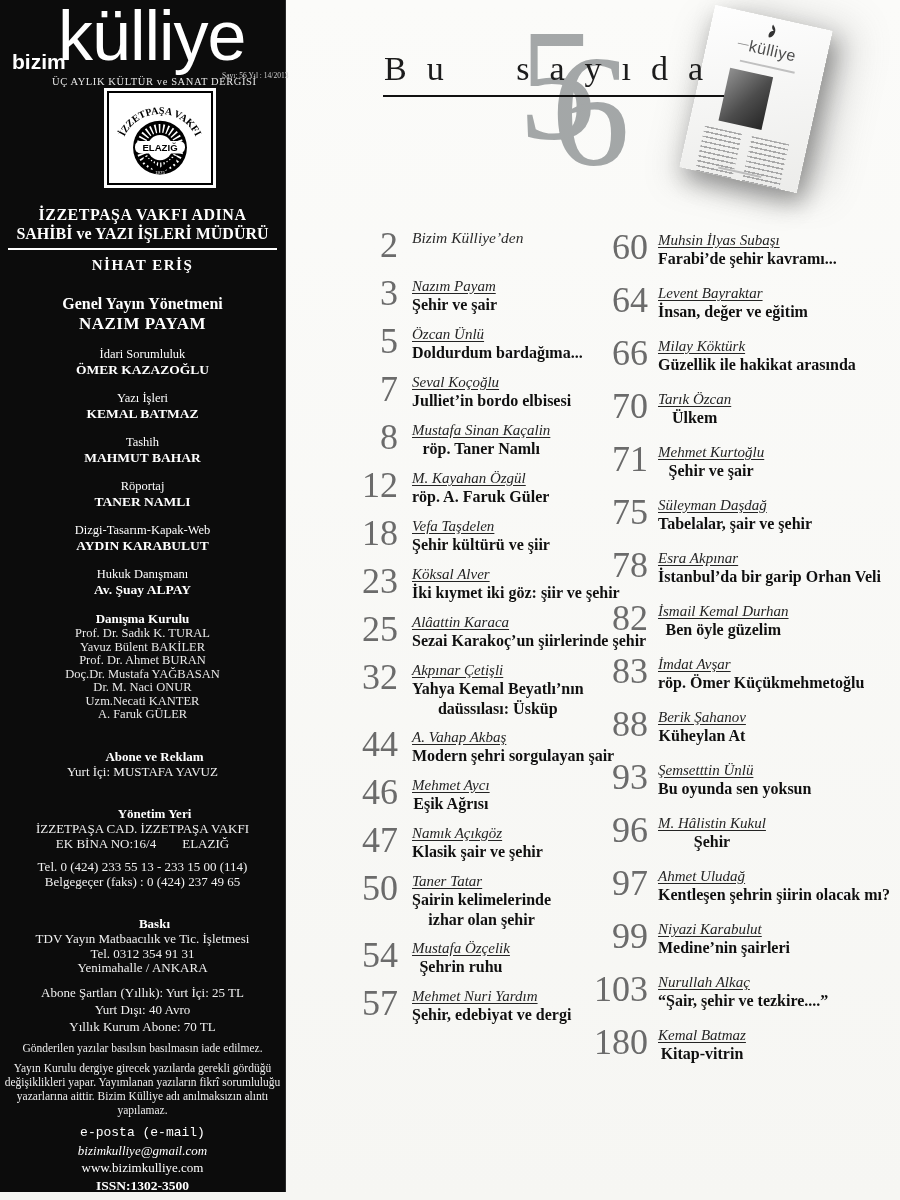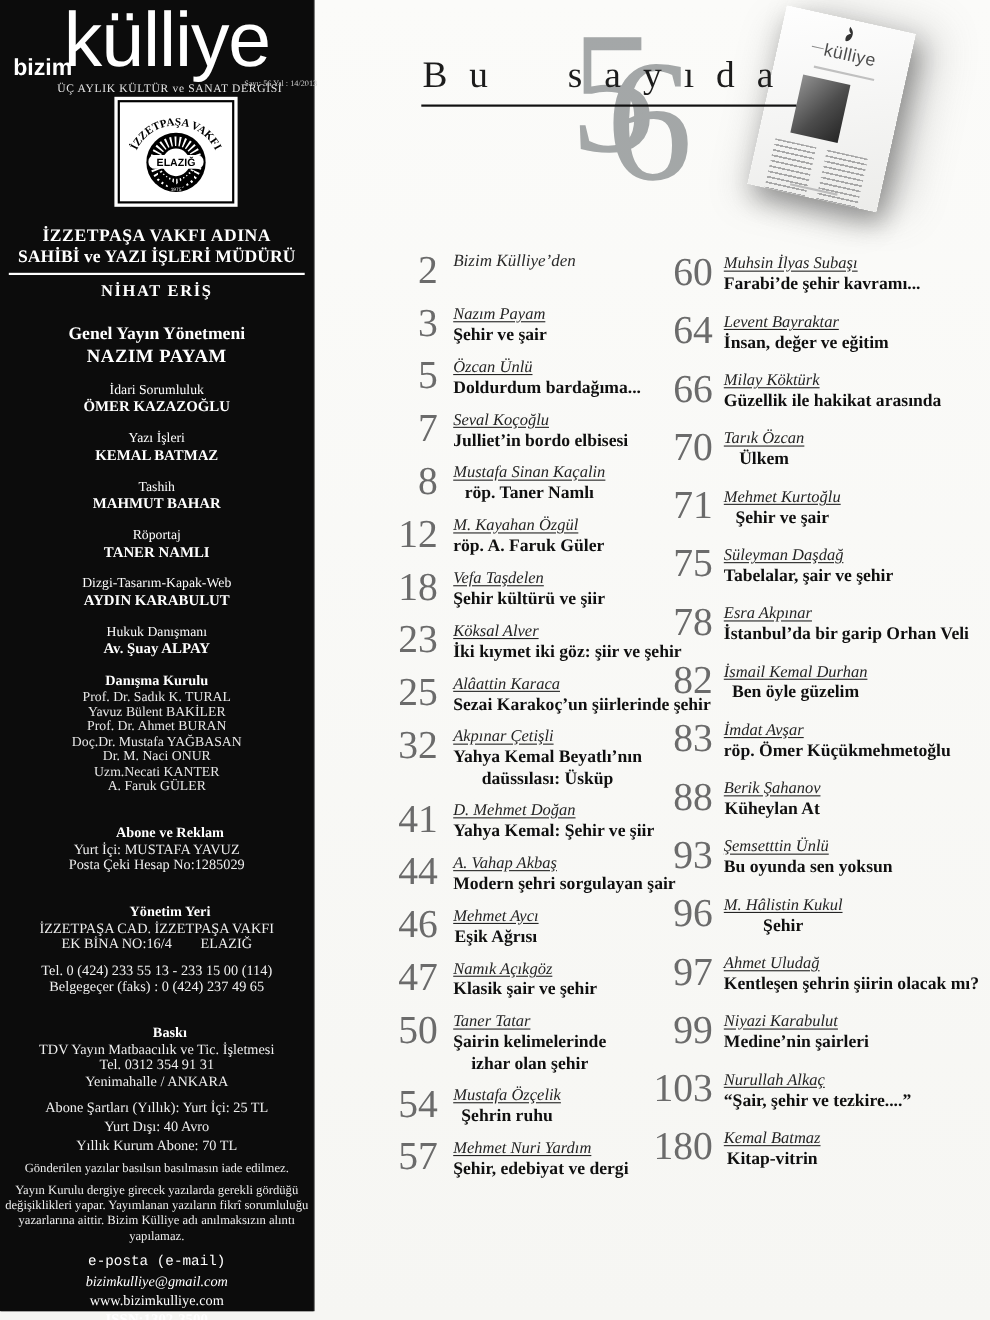"41" div.entry { html: <div> <div>41</div> <div> <div>D. Mehmet Doğan</div> <div>Yahya Kemal: Şehir ve şiir</div> </div> </div> -> none }
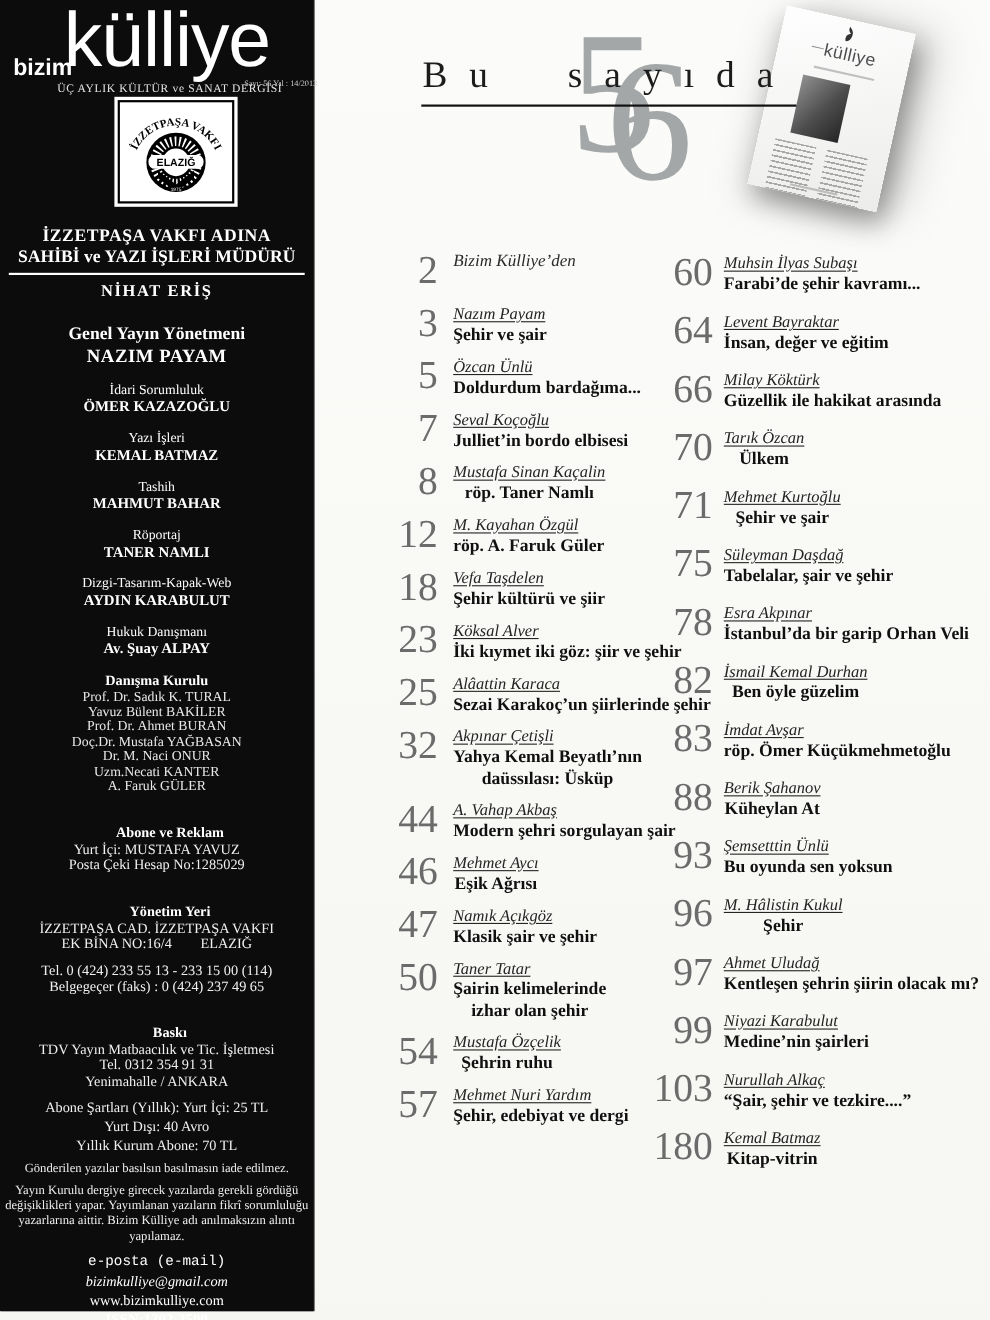"Posta Çeki Hesap No:1285029" div.blk-line { html: <div>Posta Çeki Hesap No:1285029</div> -> none }
